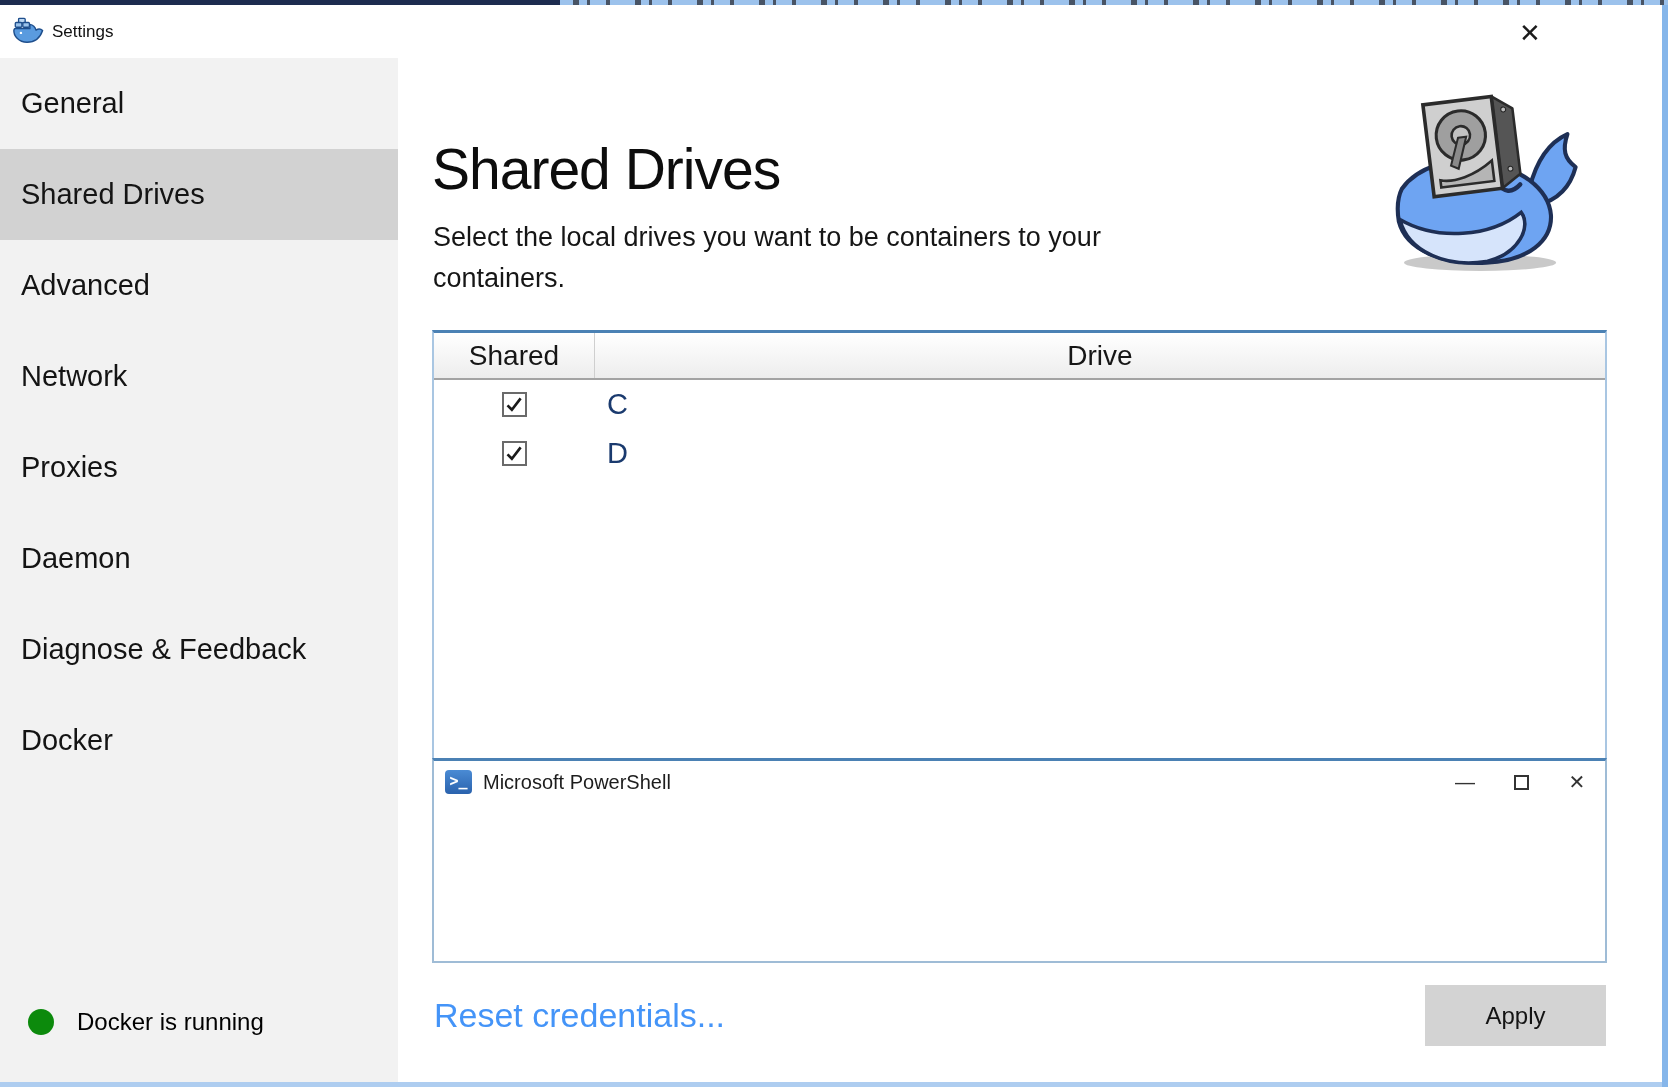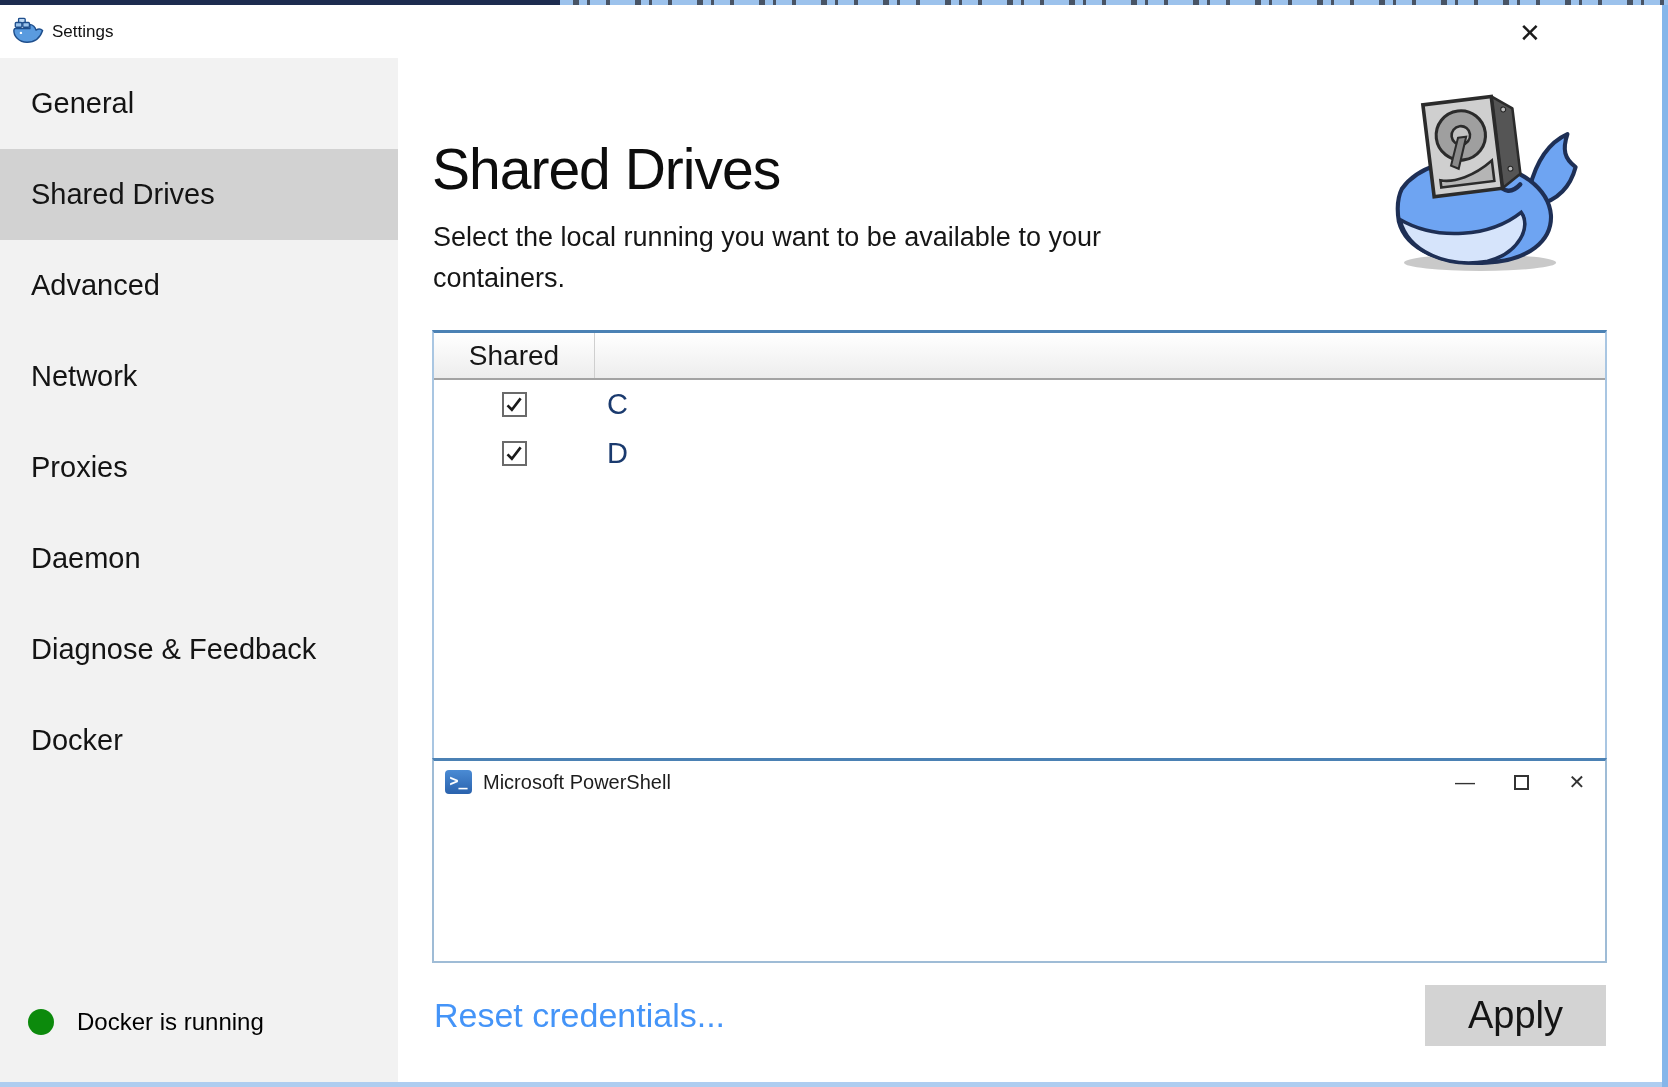"General" .side-item { padding-left: 31px -> 21px }
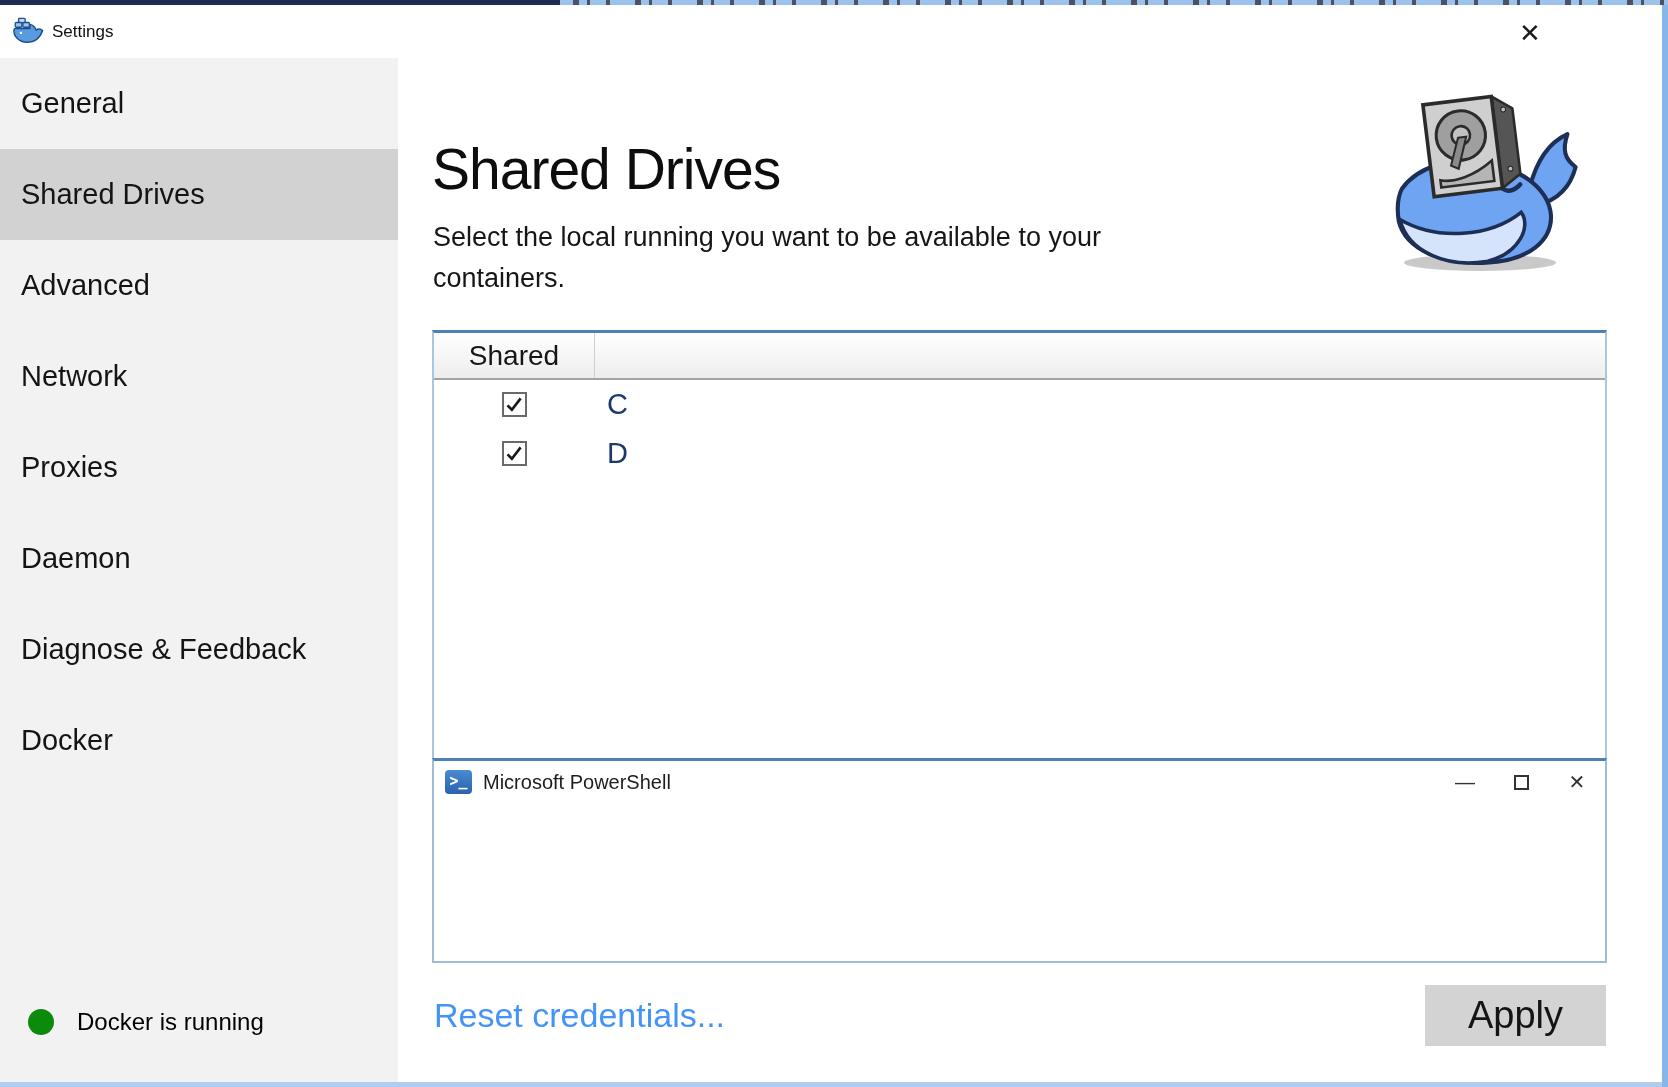"Select the local running you" p.page-desc { text: running you want to be available -> drives you want to be containers }
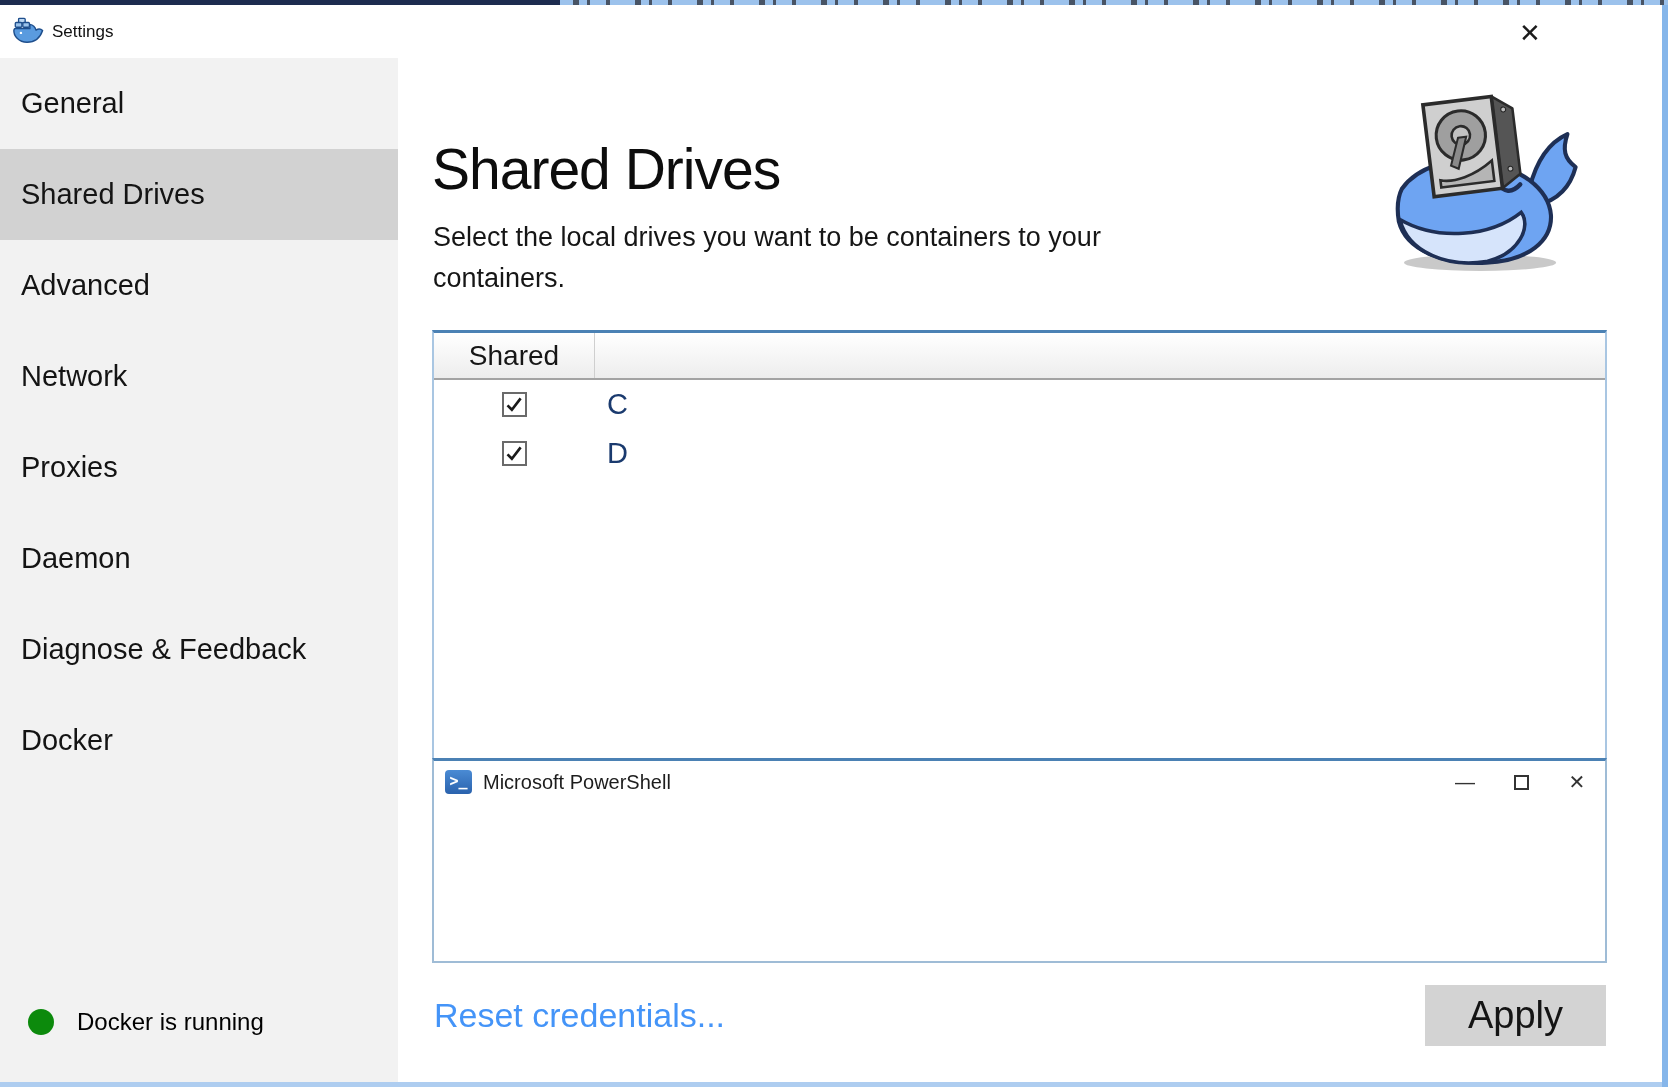"Drive" div.dt-h-drive { html: none -> <div>Drive</div> }
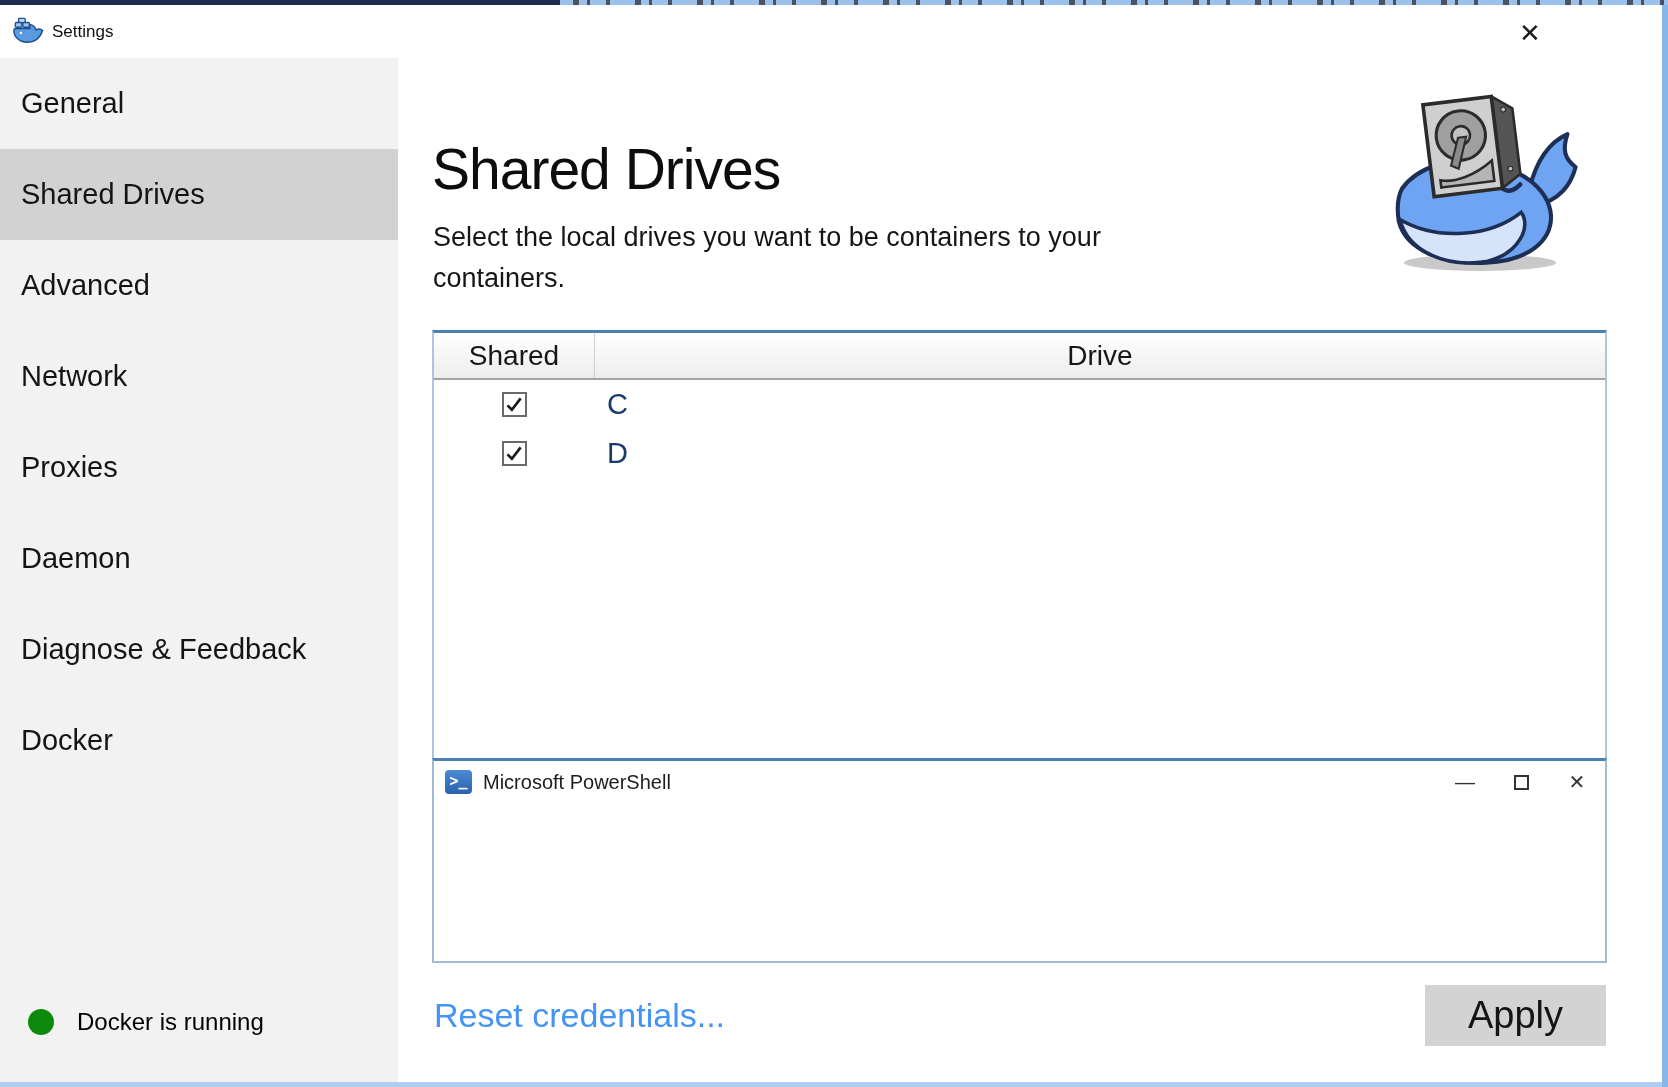"Apply" .apply-btn { font-size: 38px -> 24px }
